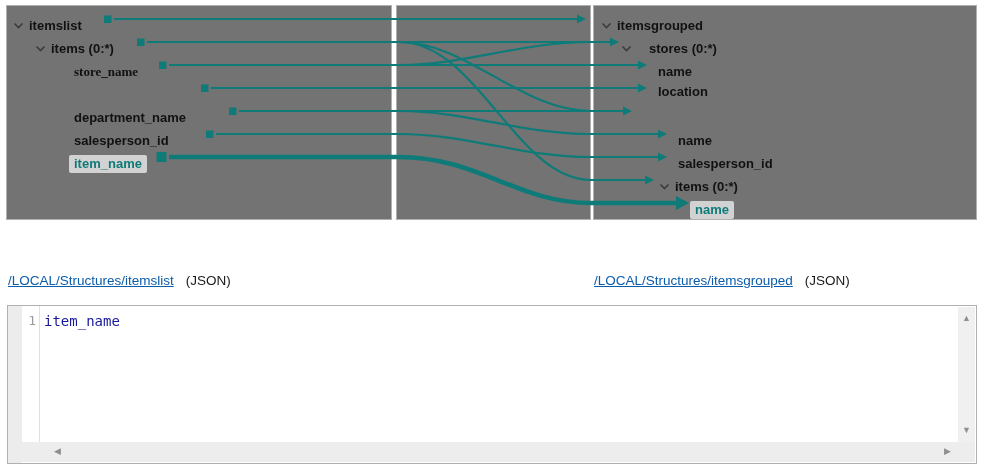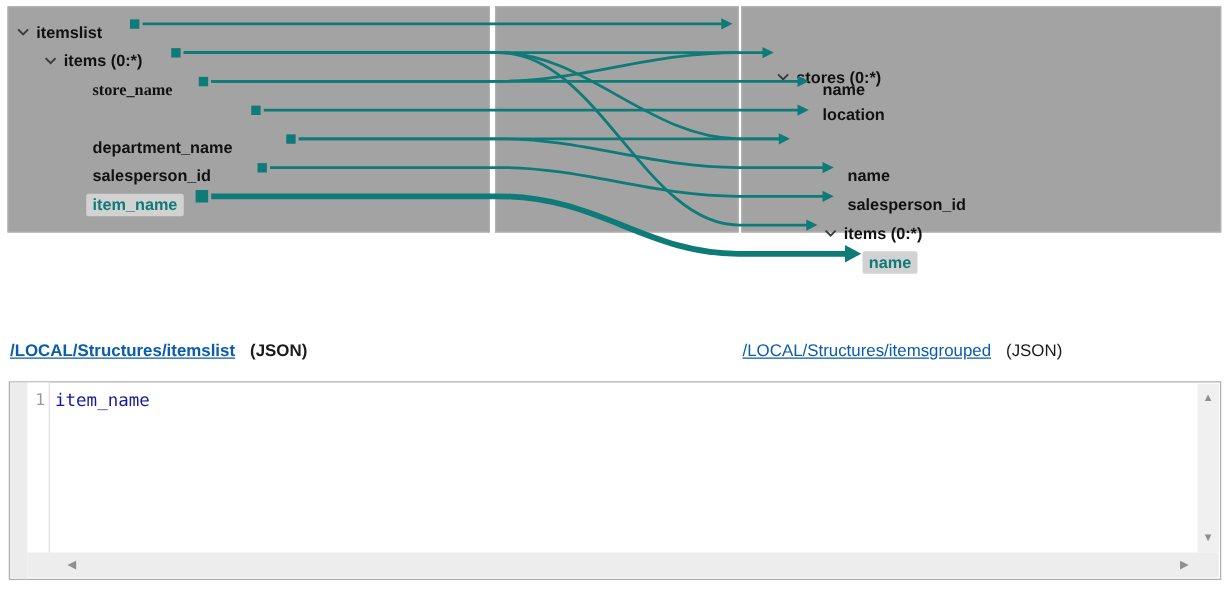"itemslist" .panel { background: #a3a3a3 -> #737373; height: 181px -> 215px }
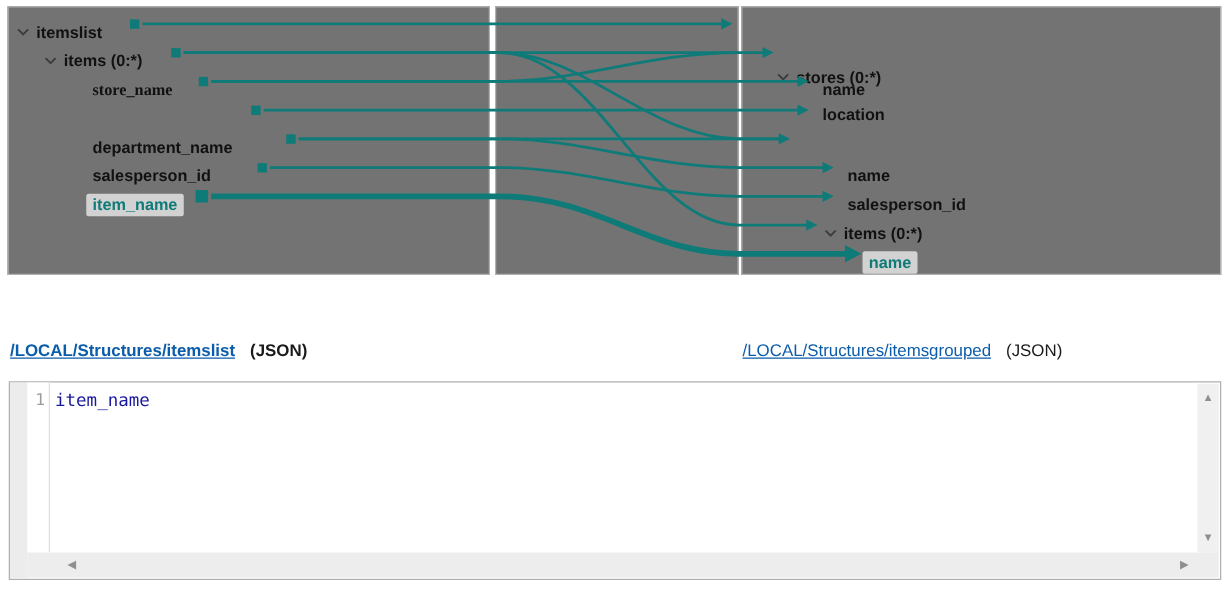"itemsgrouped" div.trow { html: none -> <div> <span> <svg> <polyline></polyline> </svg> </span> <span>itemsgrouped</span> </div> }
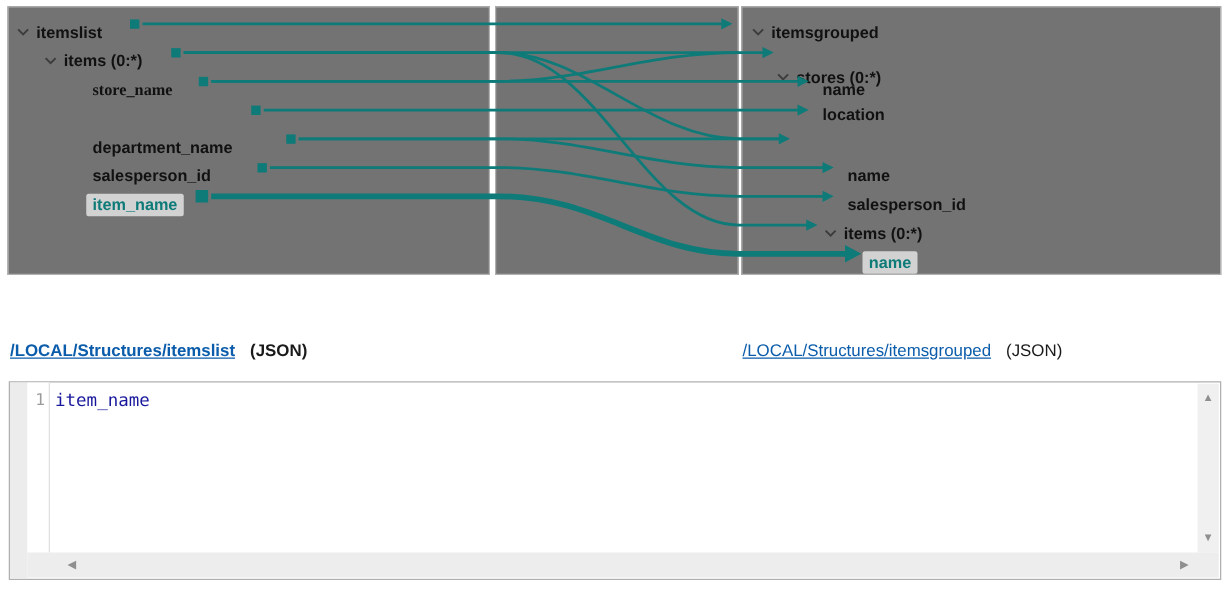"stores (0:*)" div.trow { gap: none -> 12px; top: 44px -> 31px }
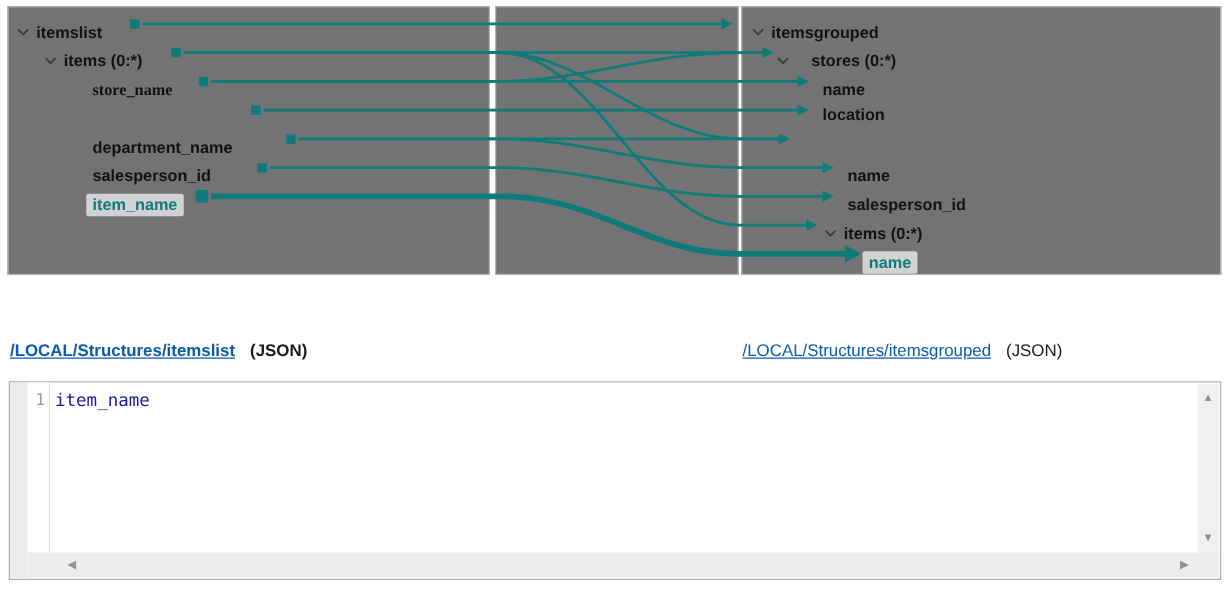"/LOCAL/Structures/itemslist (JSON)" .link-left { font-weight: bold -> none }
